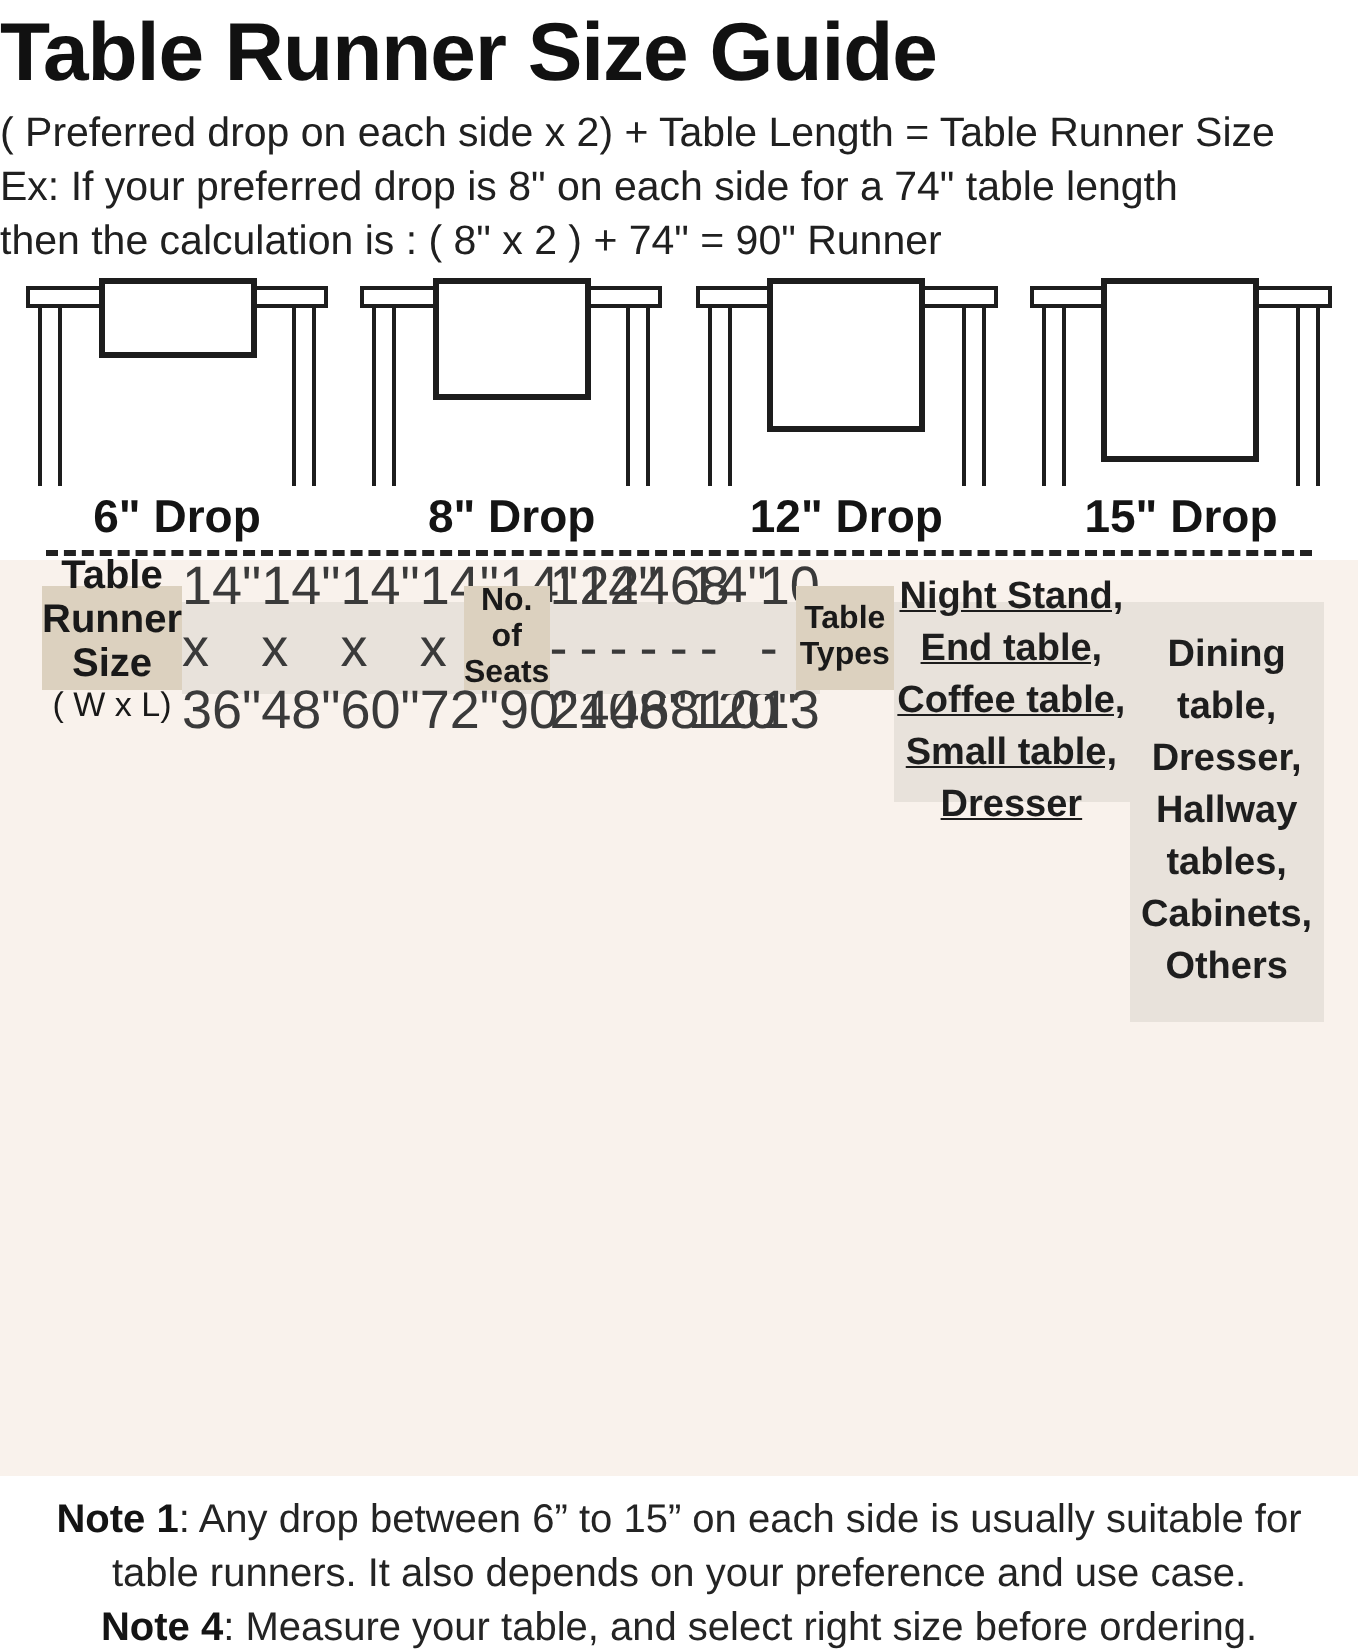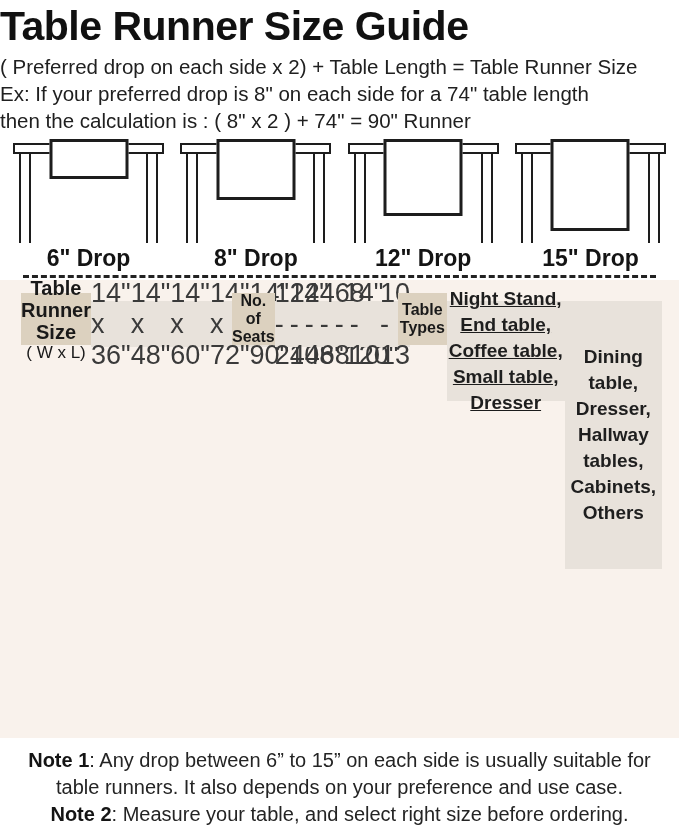"Dining table, Dresser, Hallway tables," div.types-cell { height: 268px -> 210px }
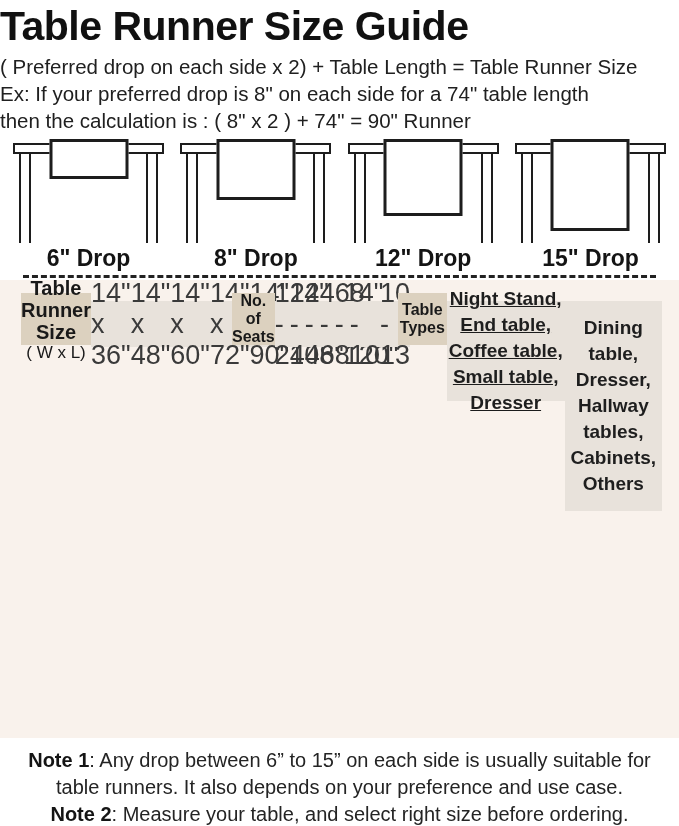"Note 2" span.note-label { text: 2 -> 4 }
